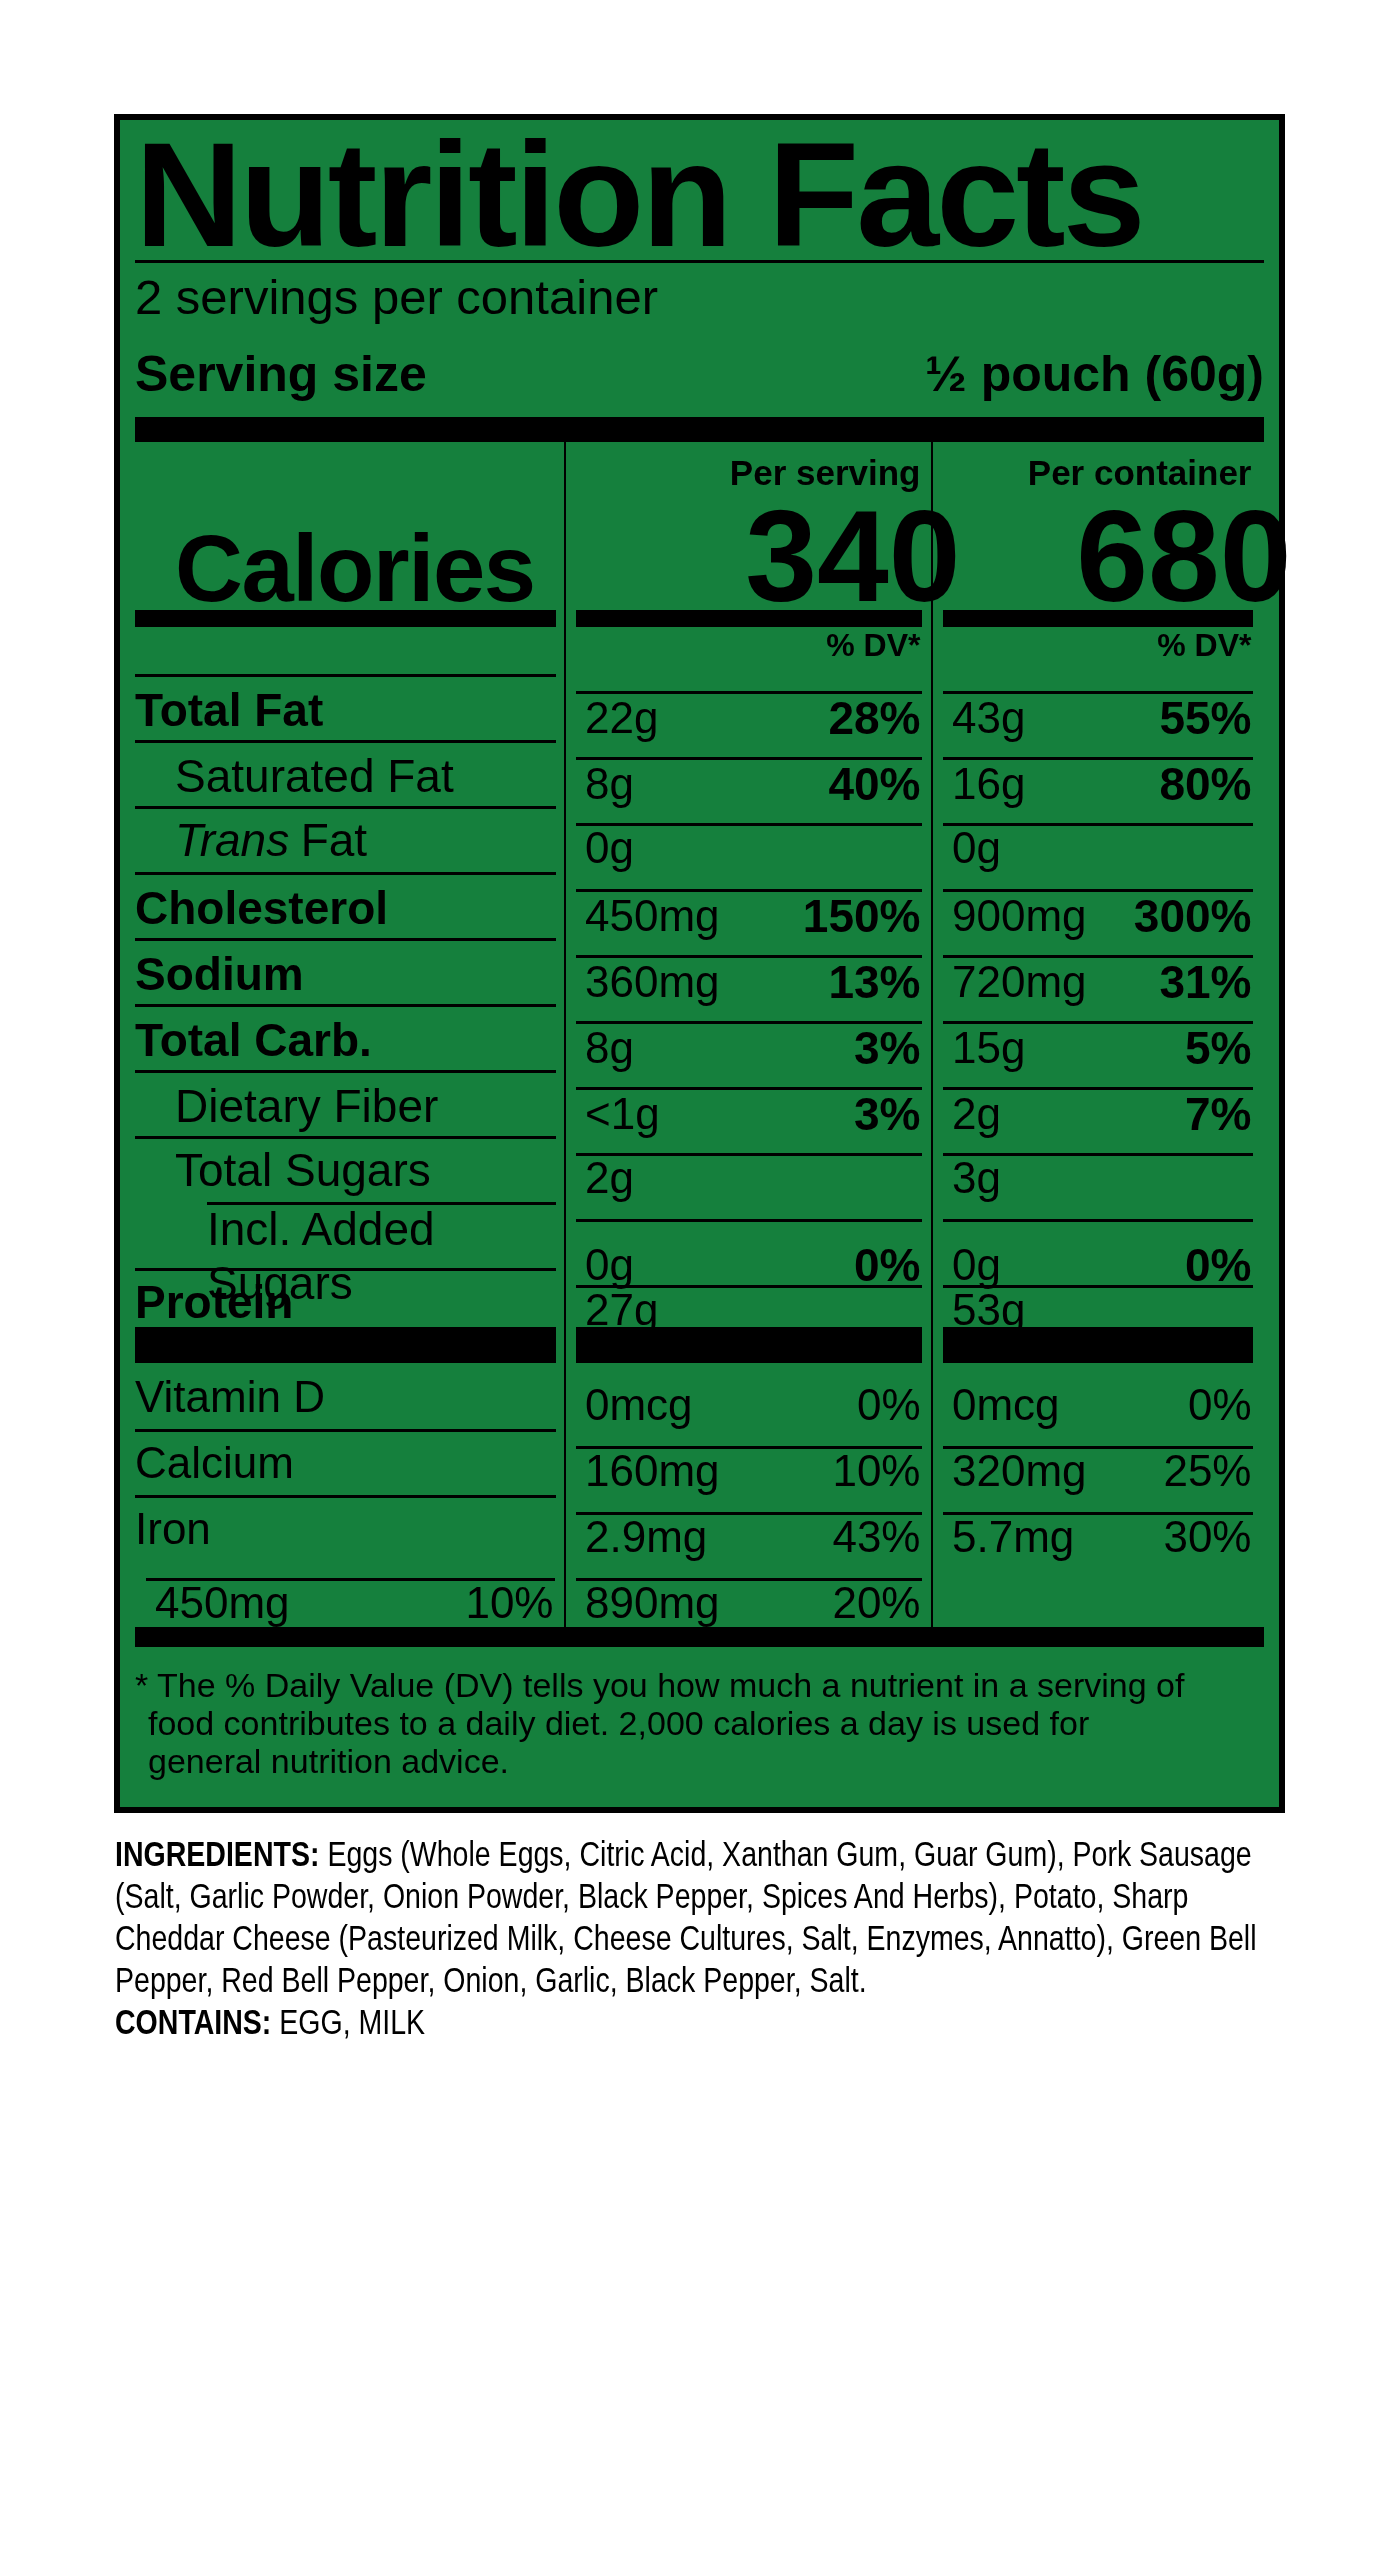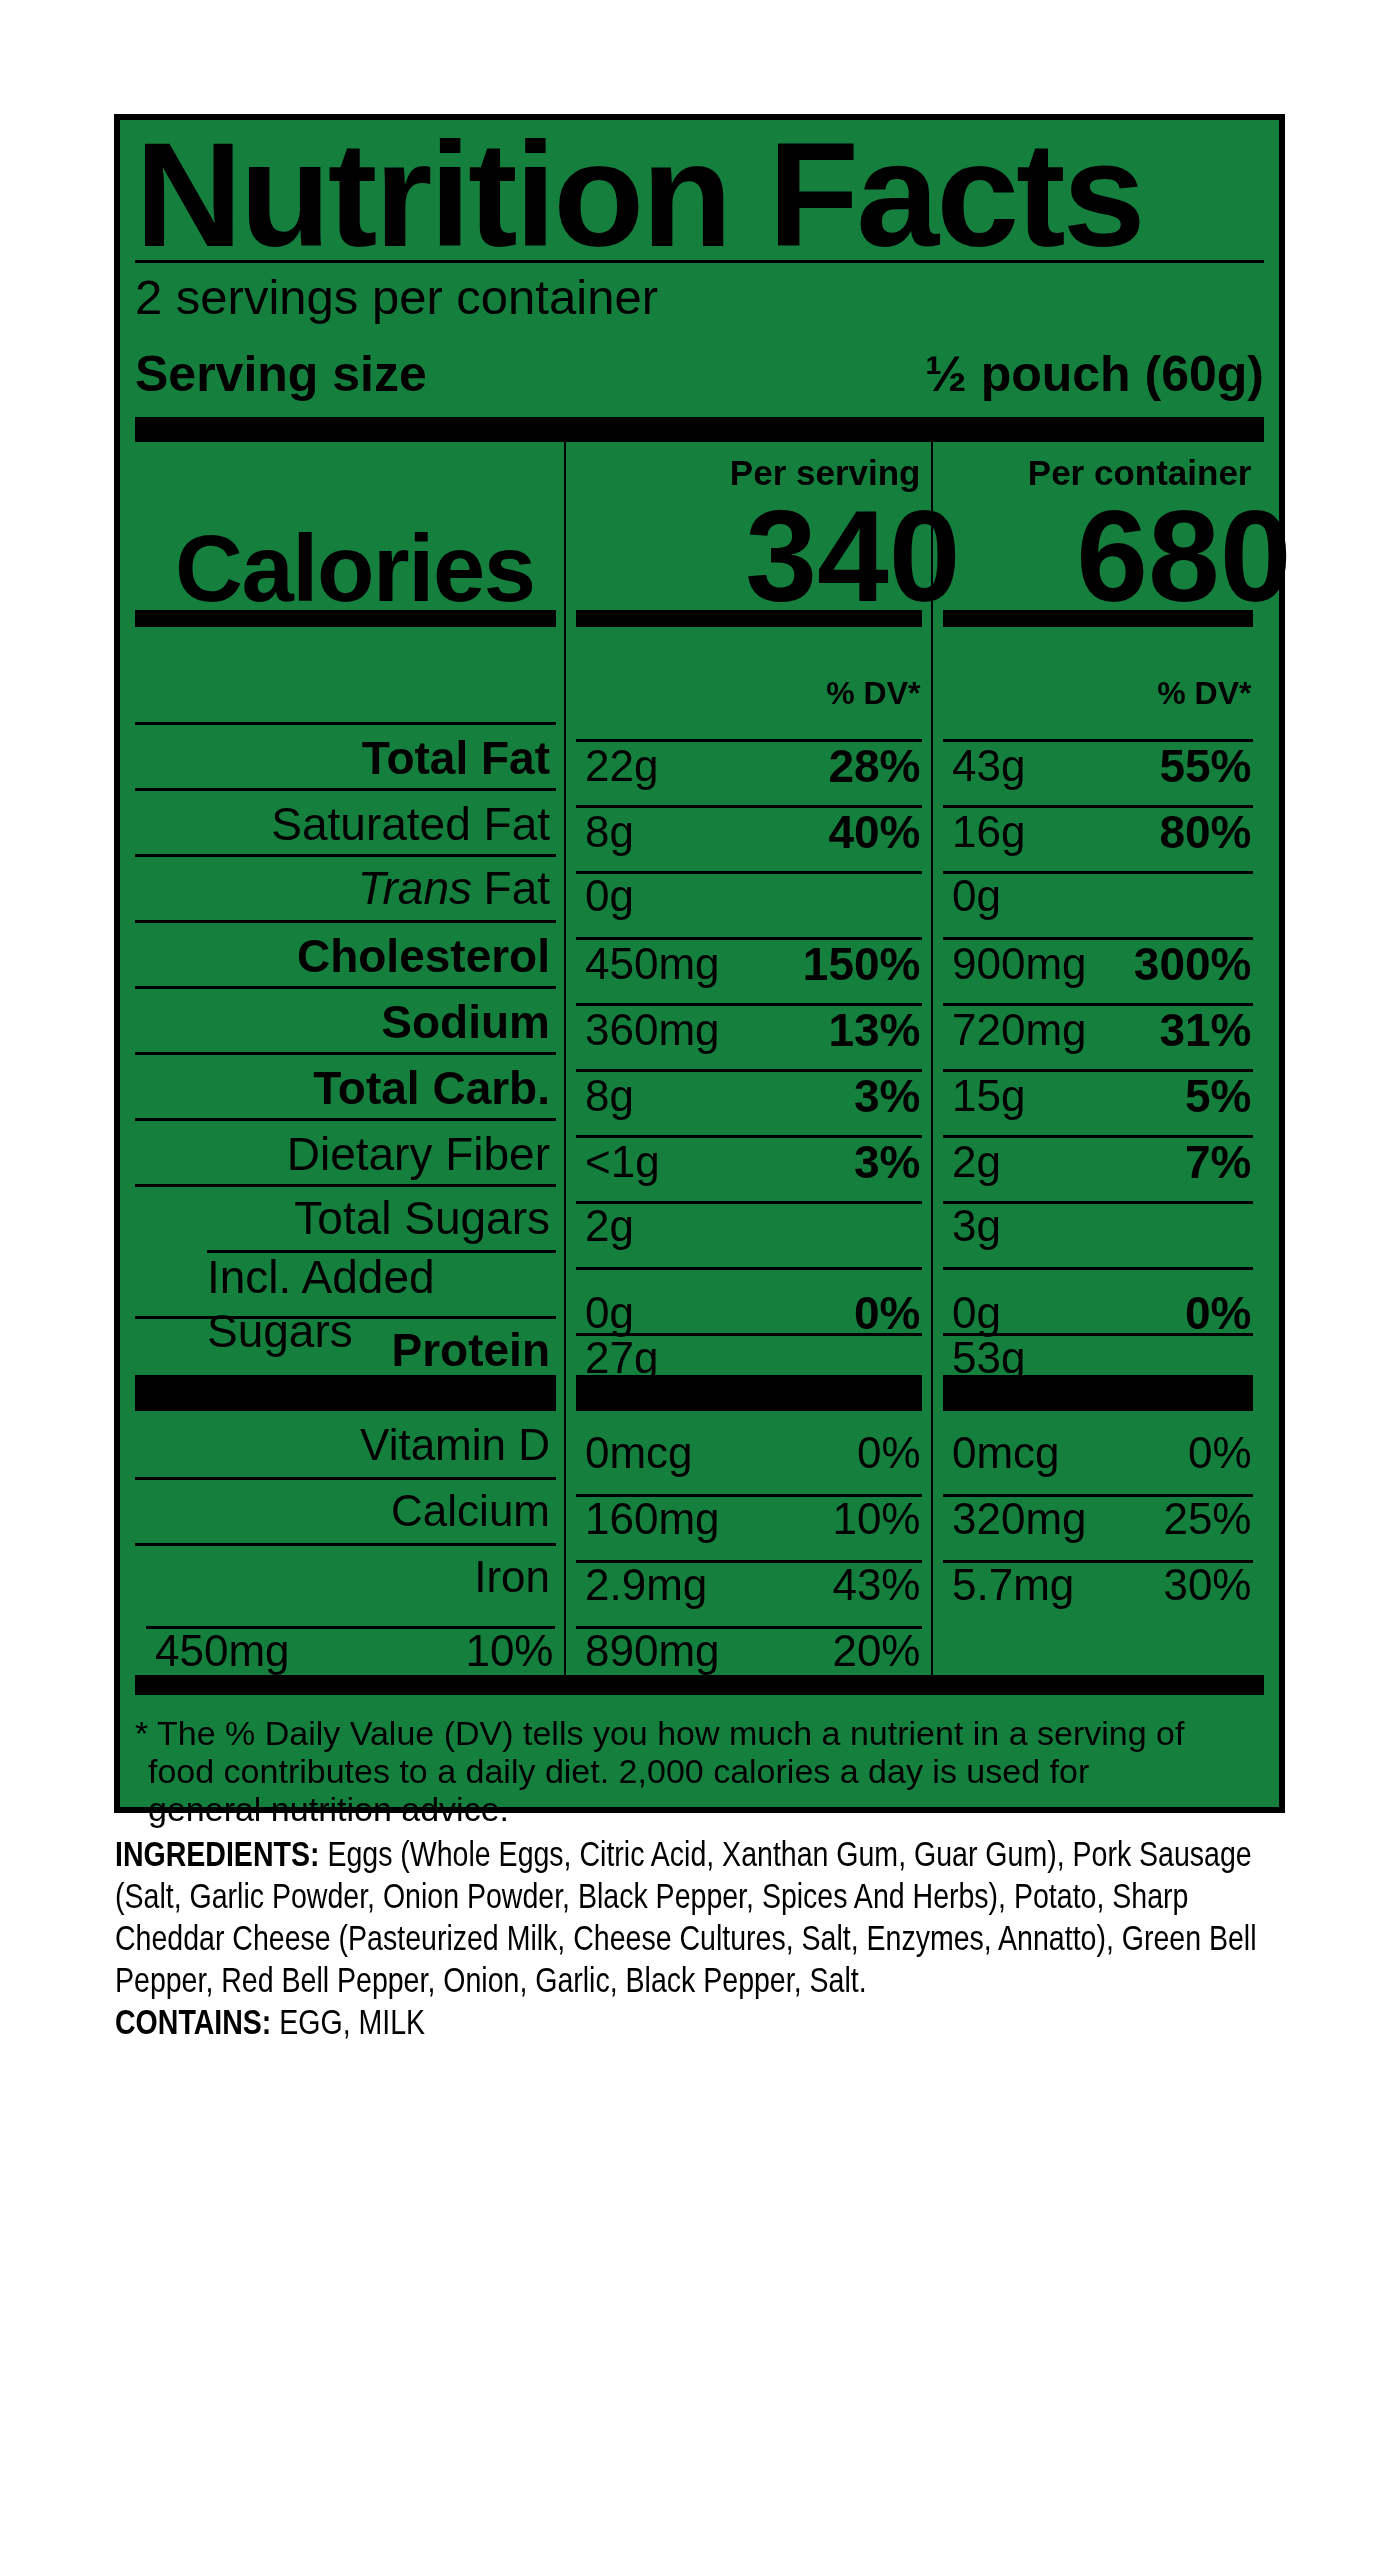"% DV*" .dv-row { margin-top: 48px -> none }
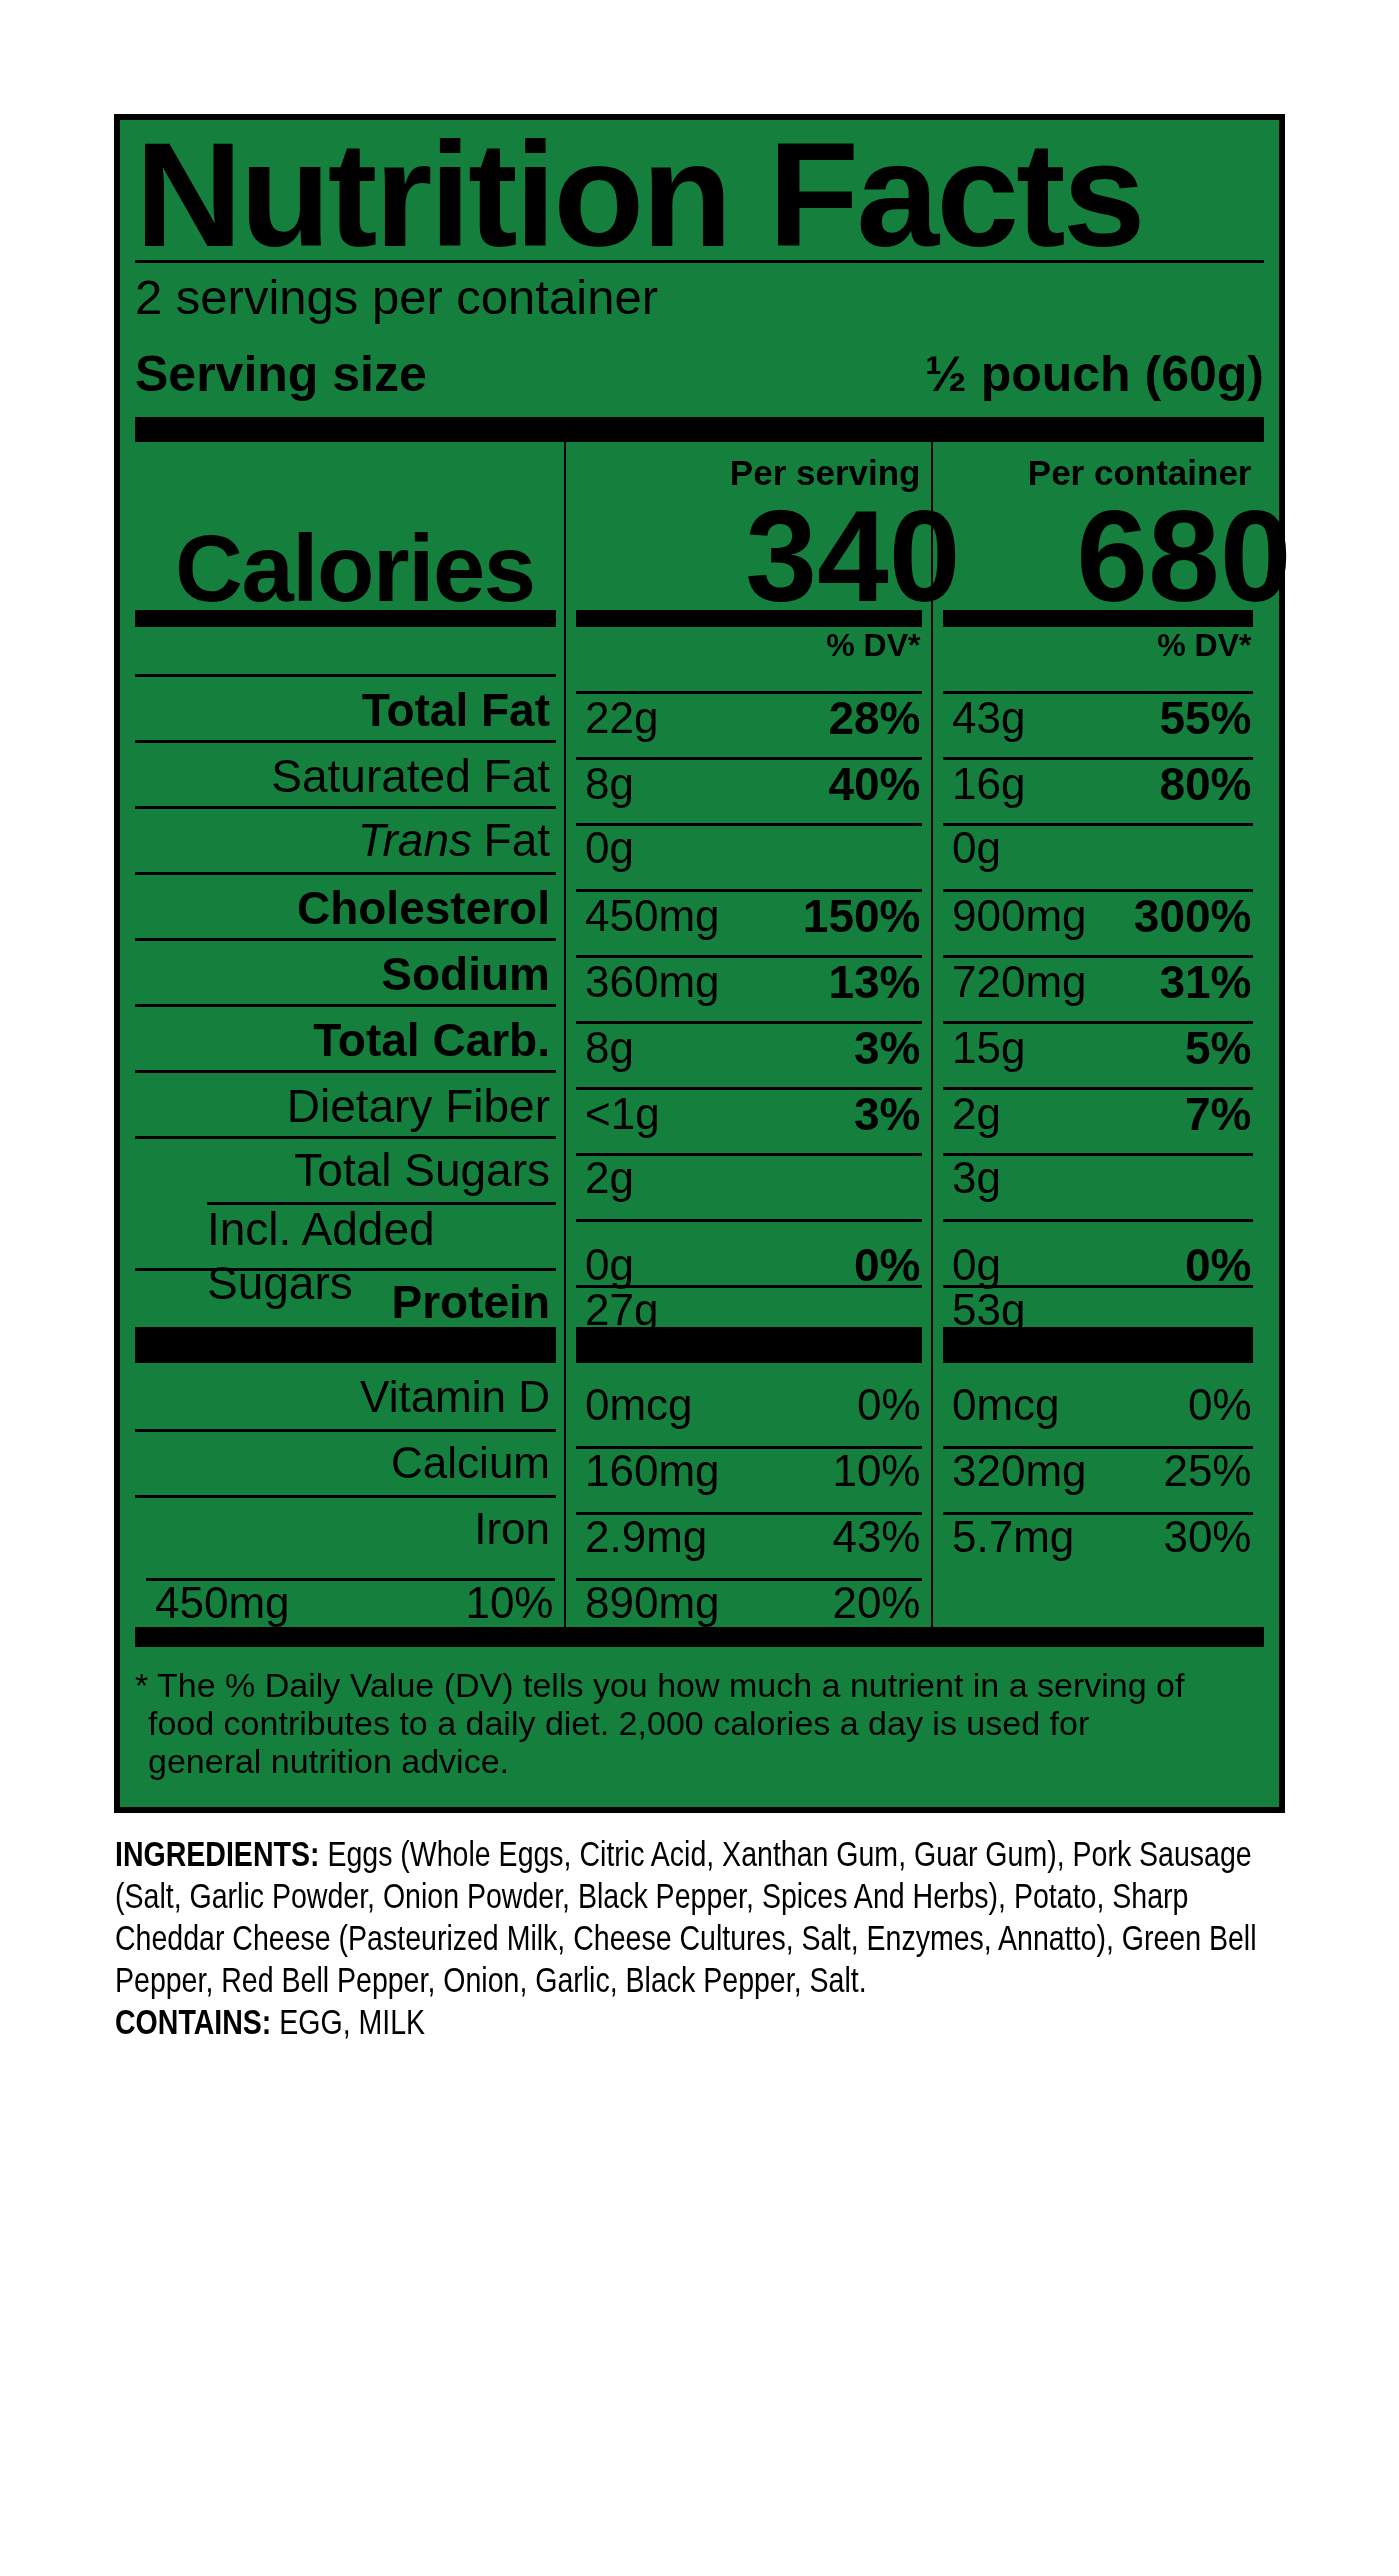"Total Fat" .cell.name-cell { justify-content: flex-end -> none }
